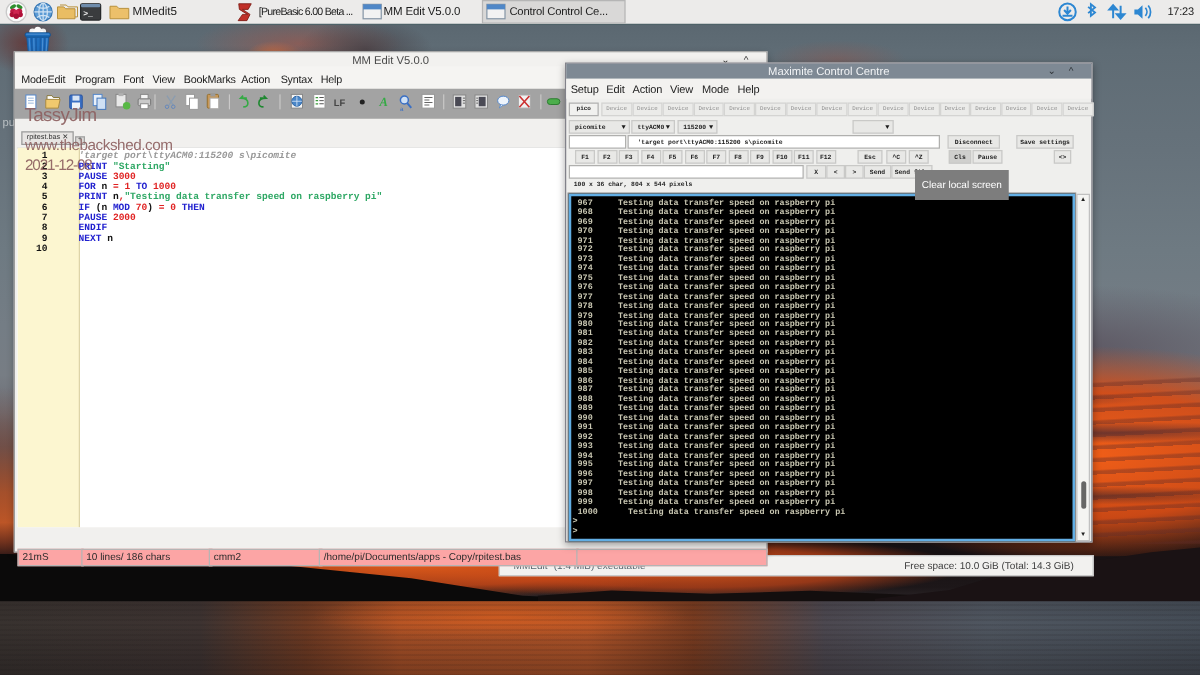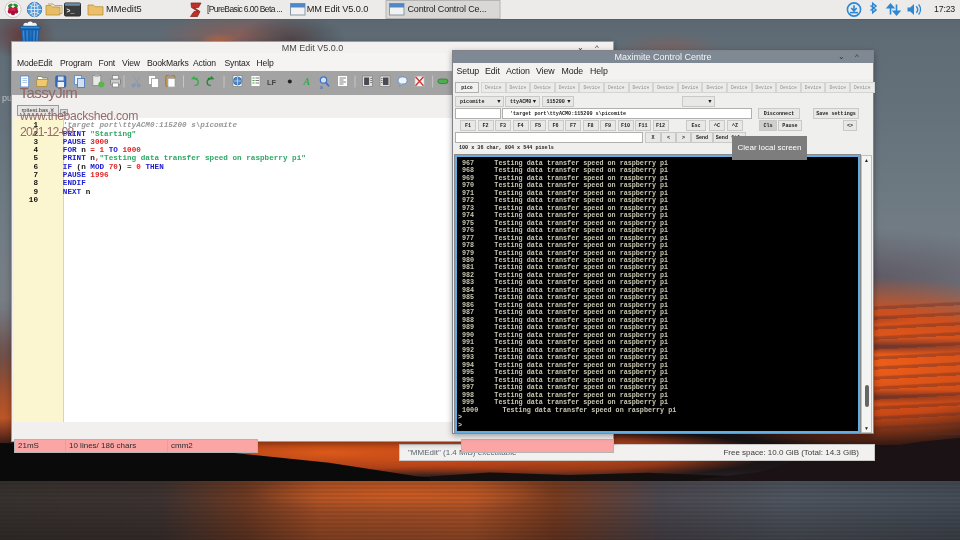"1996" span.num { text: 1996 -> 2000 }
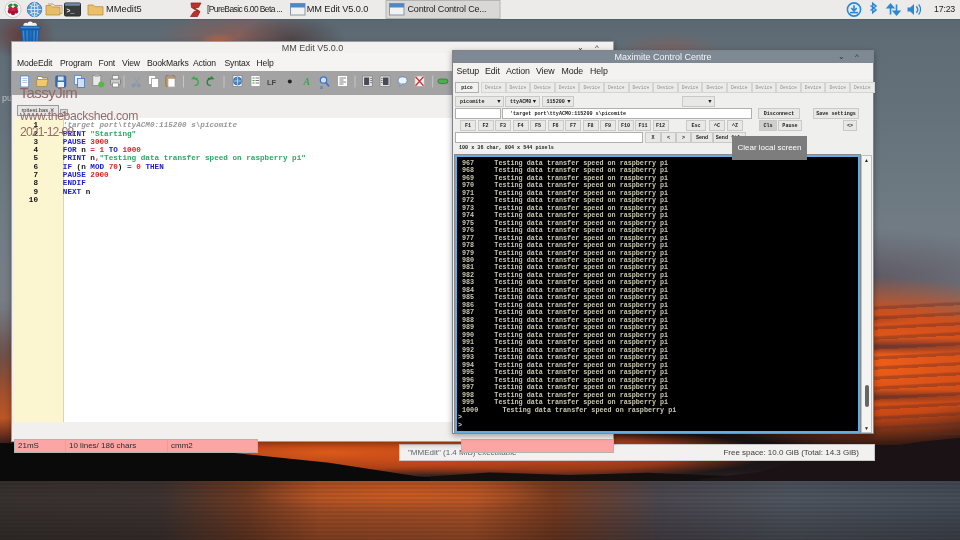"/home/pi/Documents/apps -" div.stcell { html: none -> <div>/home/pi/Documents/apps - Copy/rpitest.bas</div> }
